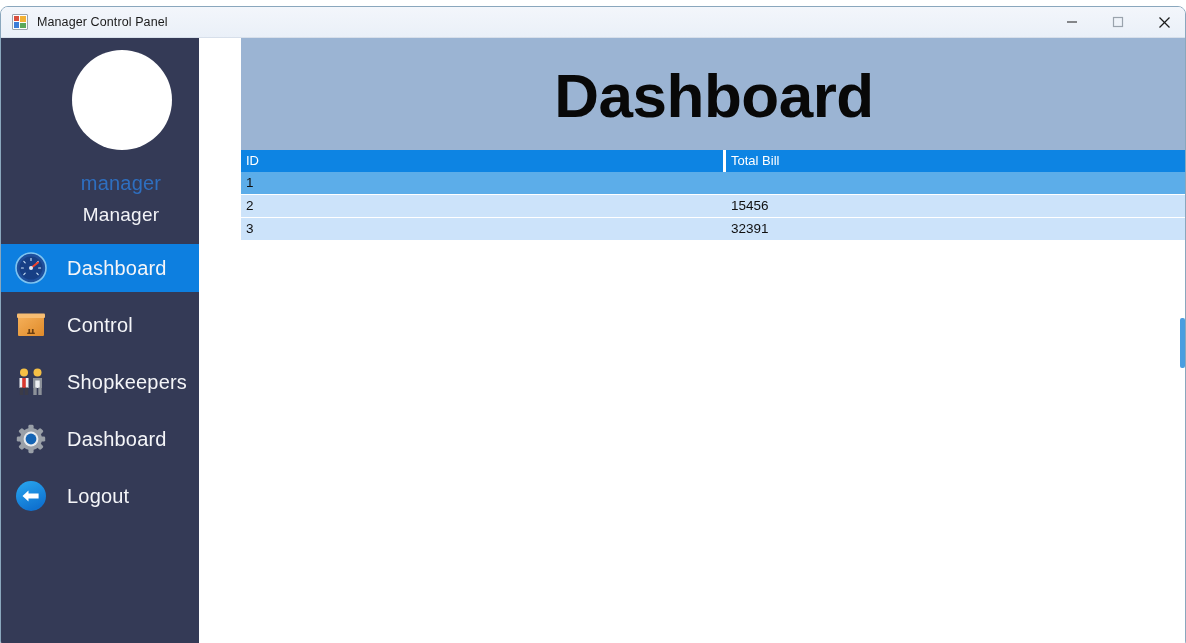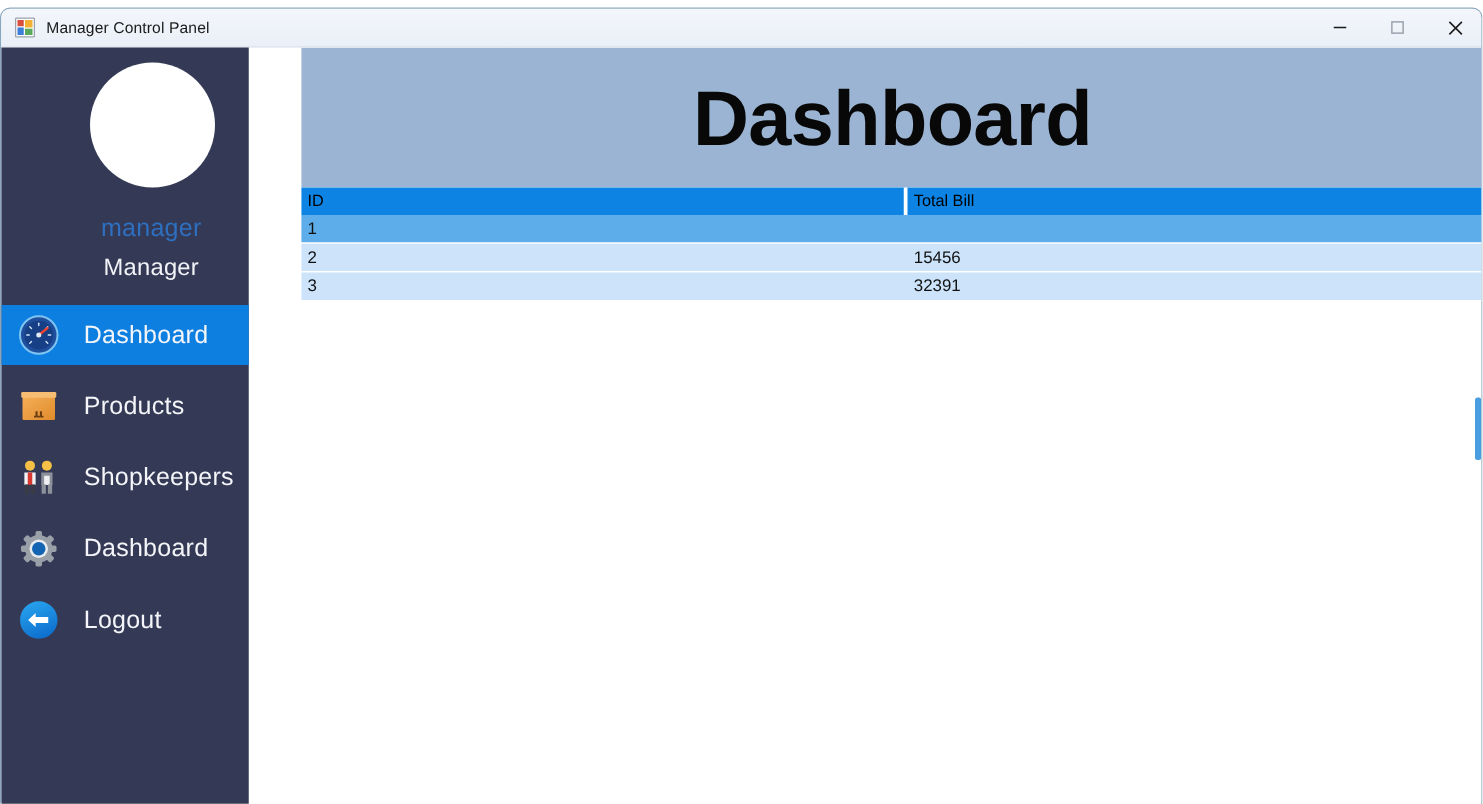"ID" .grid-head .cell { color: #000000 -> #ffffff }
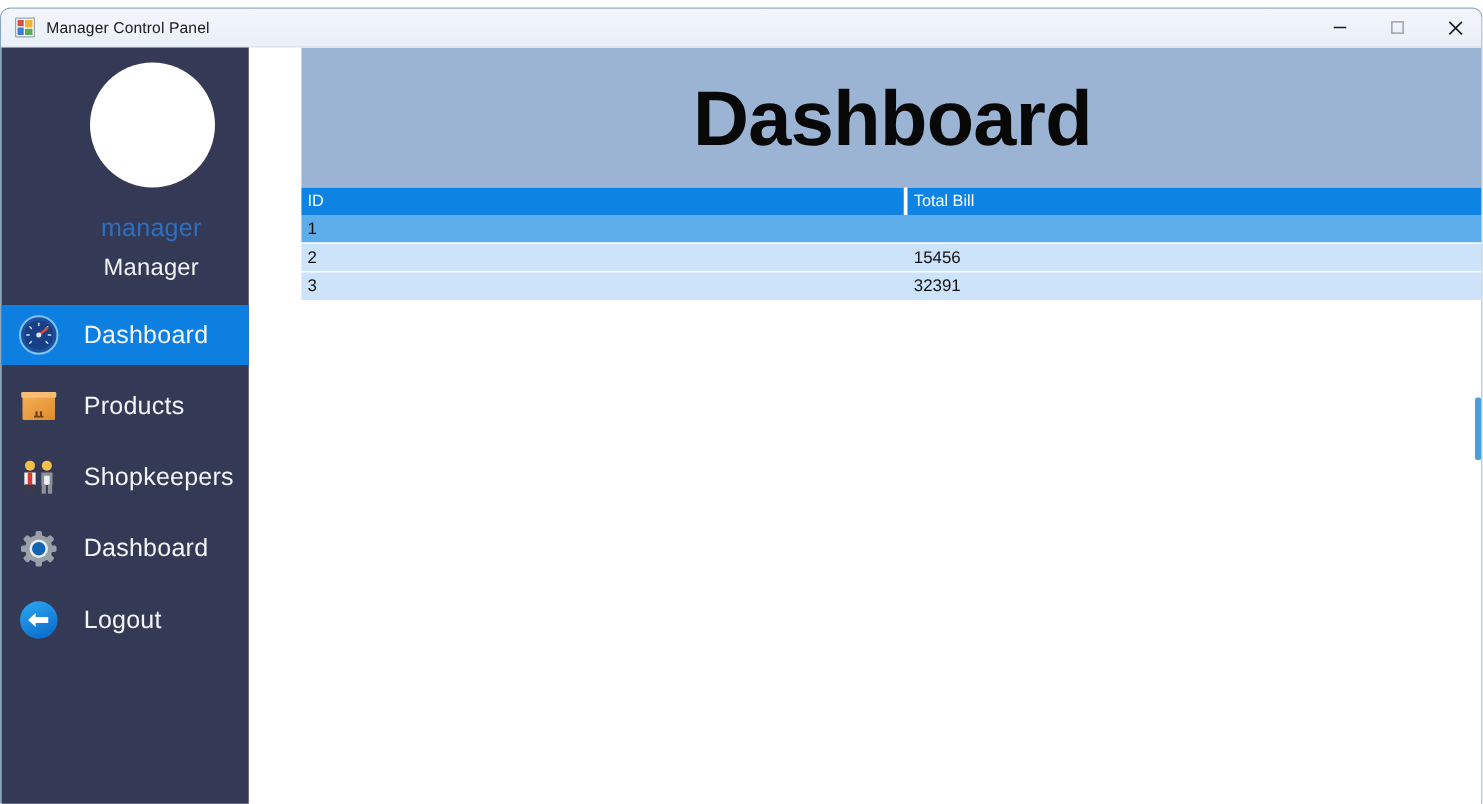"Products" span.nav-label { text: Products -> Control }
